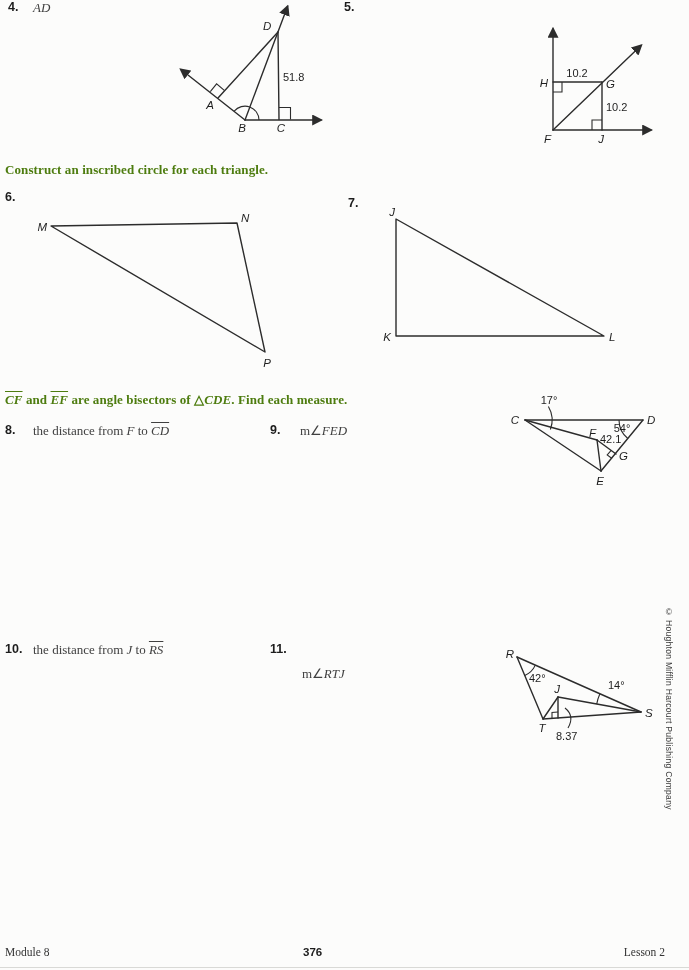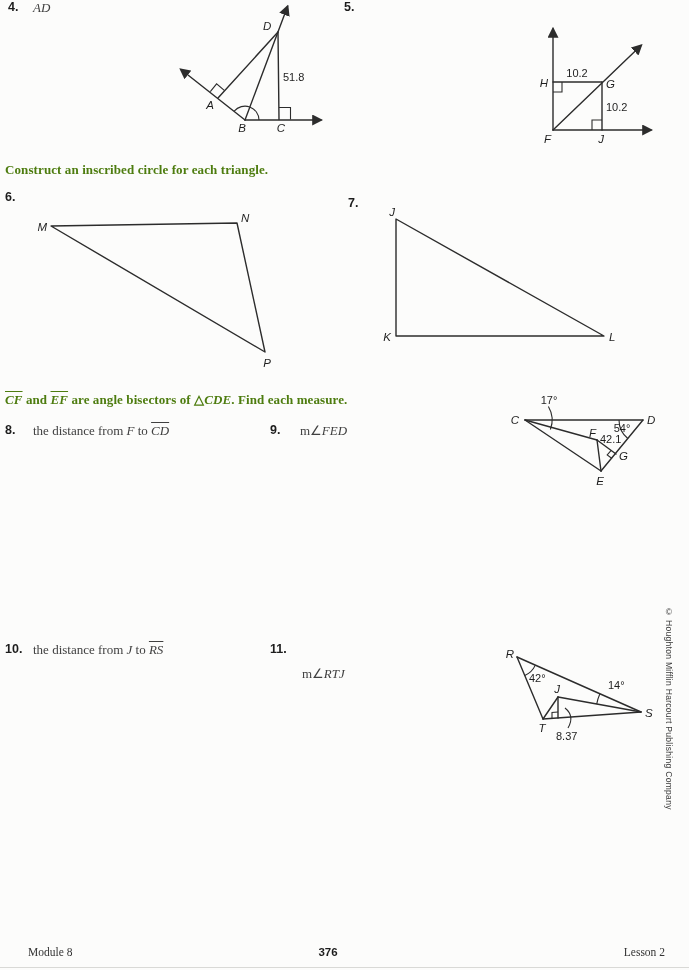"Module 8" .footer-text { margin-left: 23px -> none }
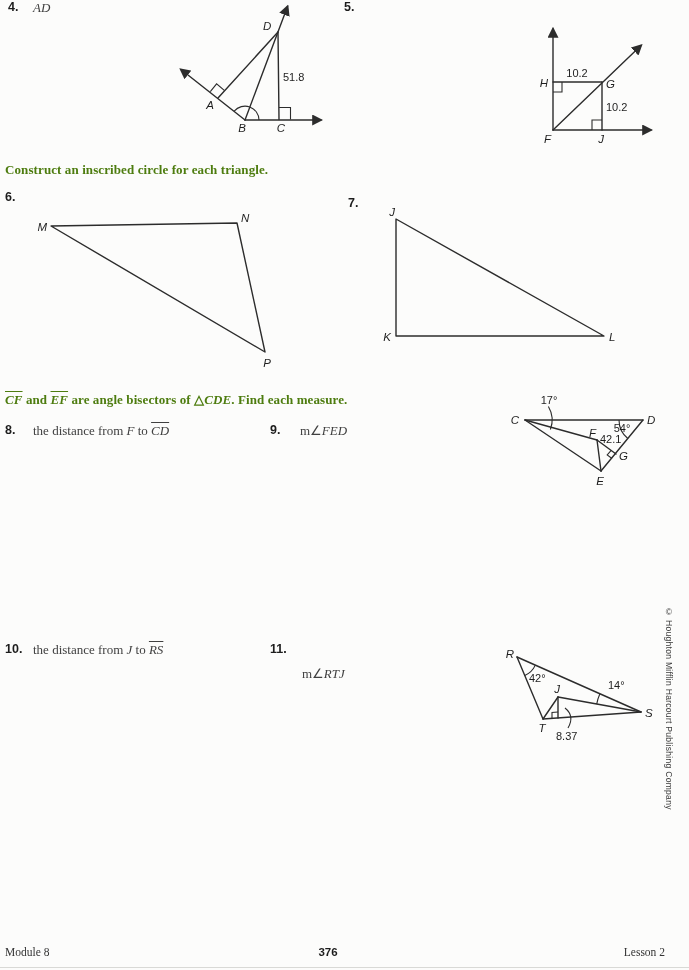"376" .page-num { text-align: center -> none }
